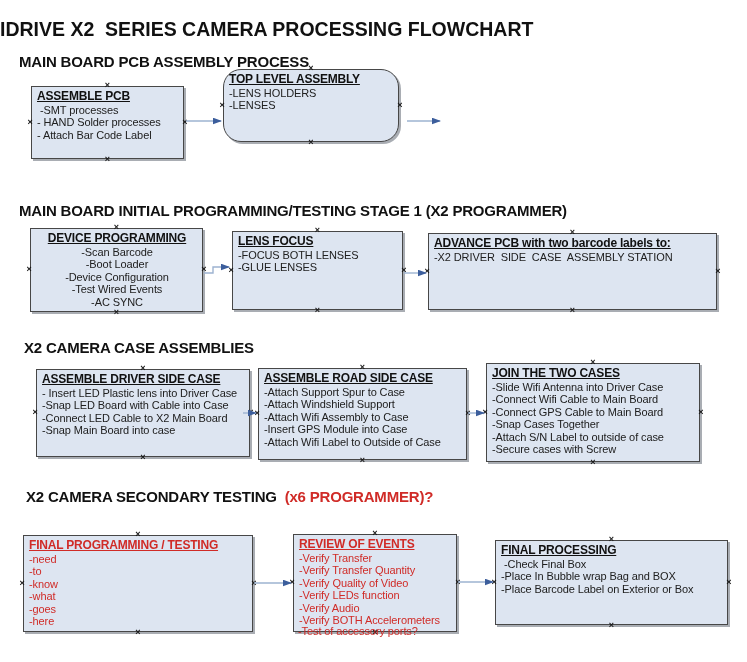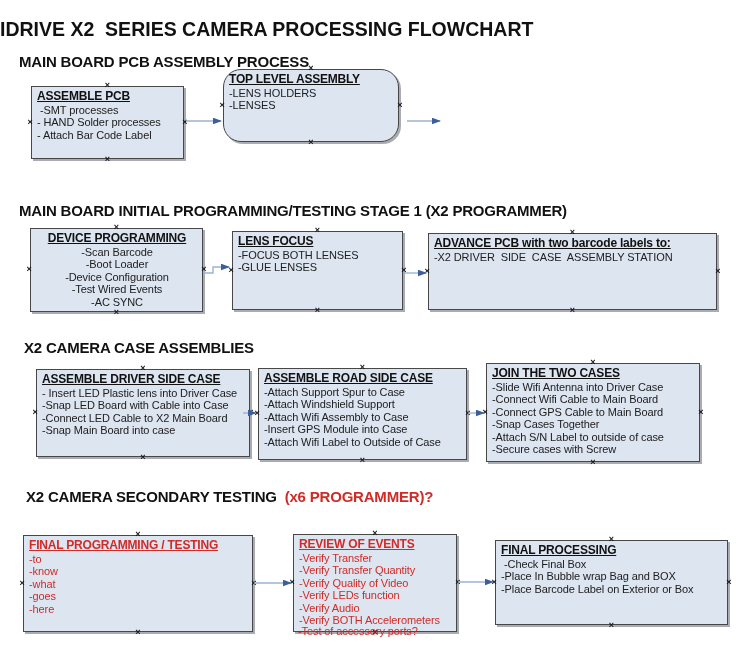"-need" div.box-item { html: none -> <div>-need</div> }
